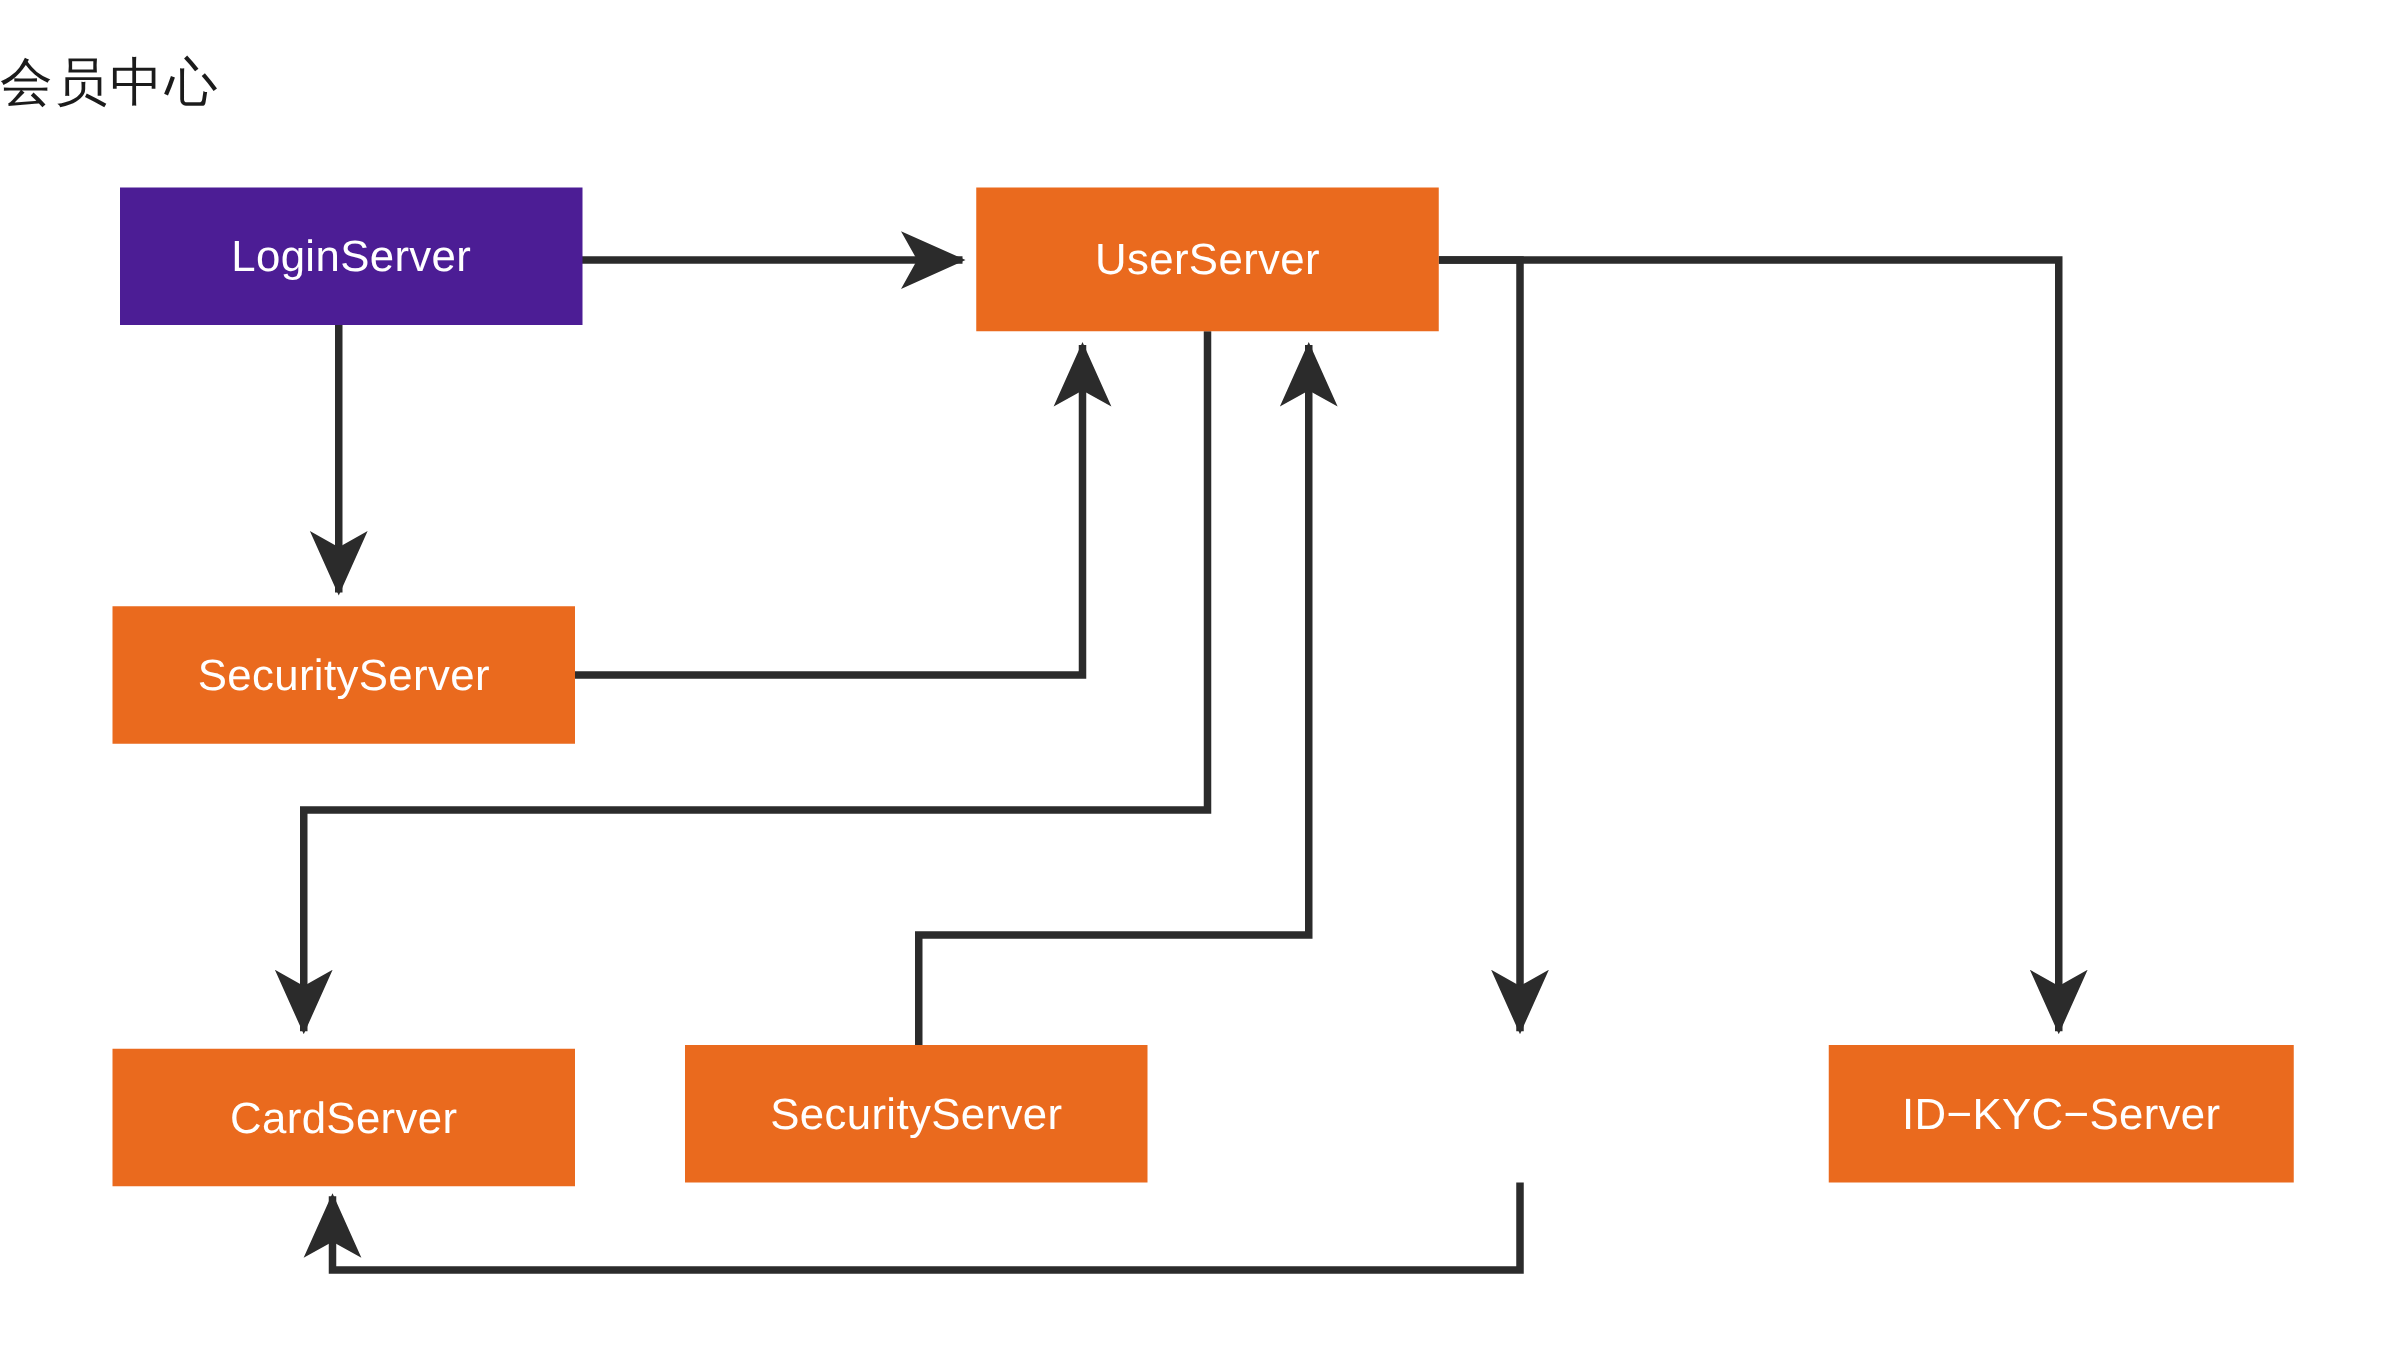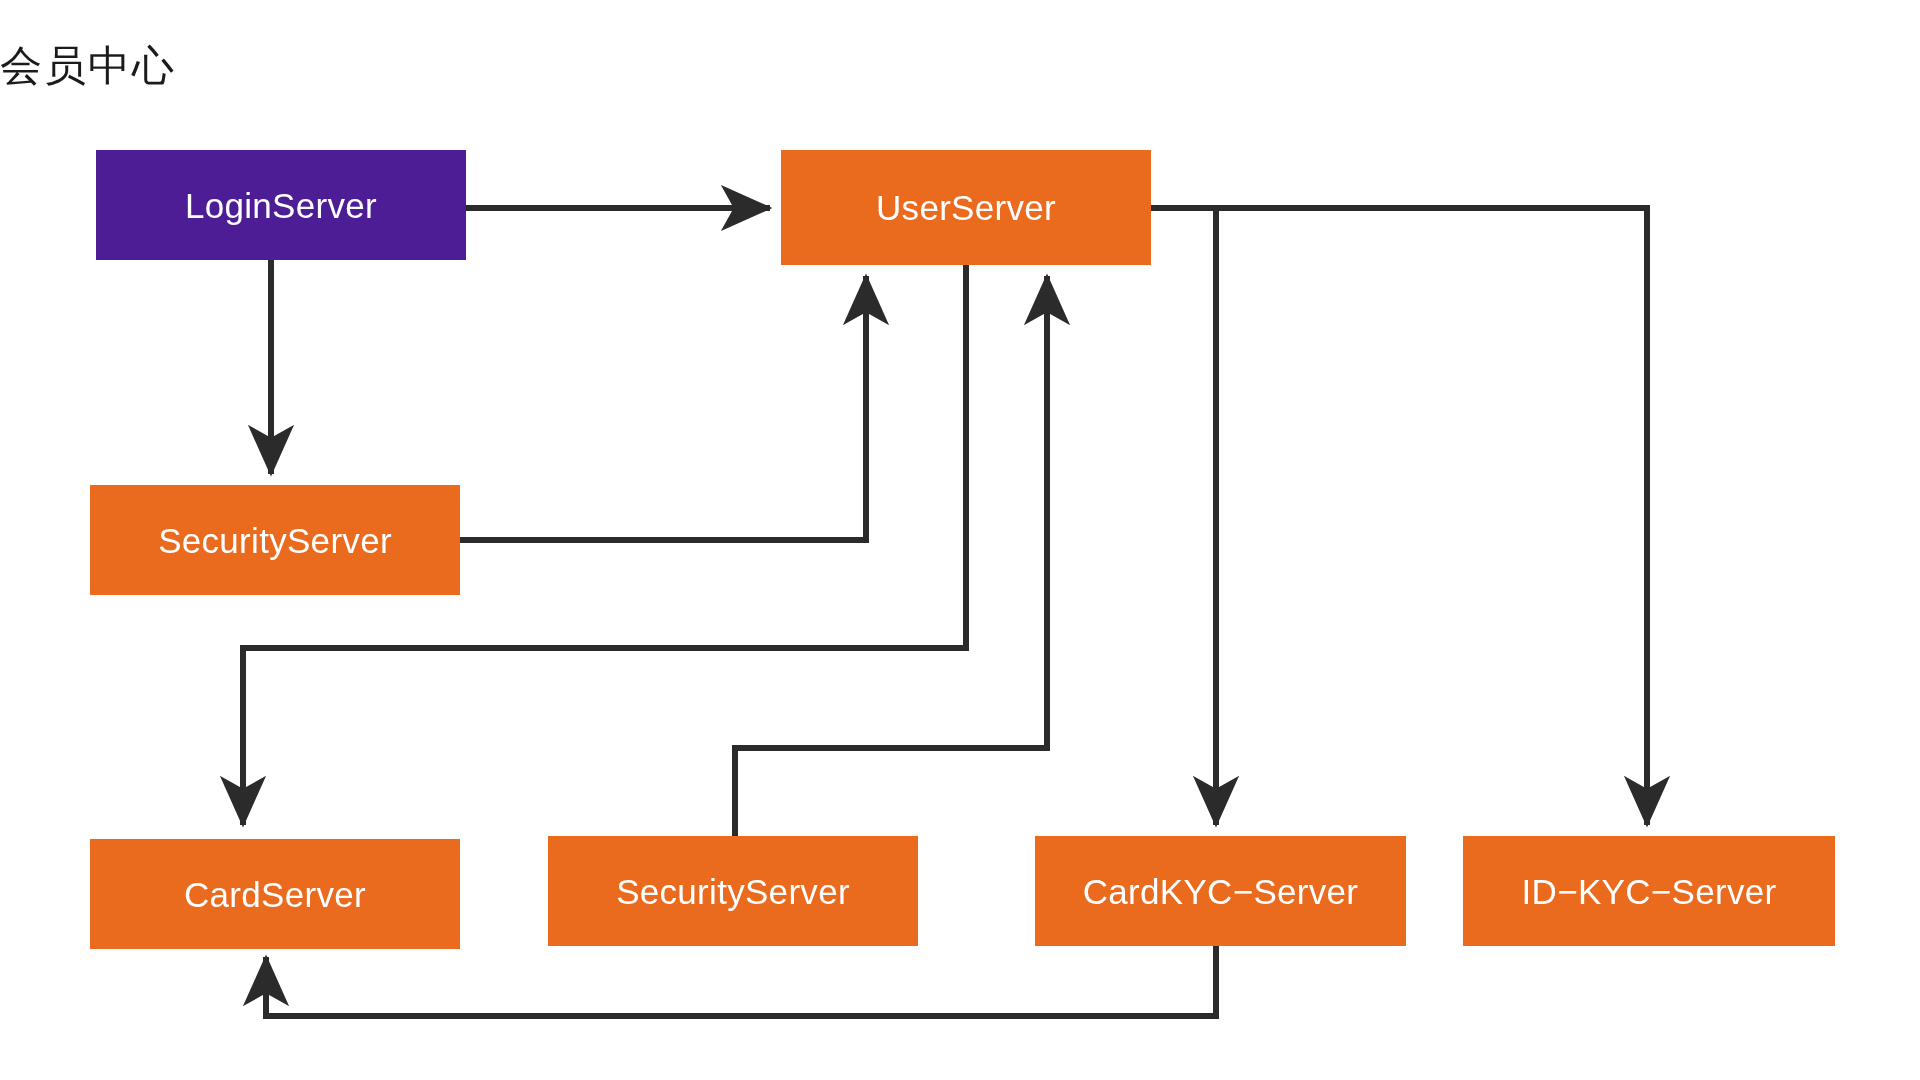"CardKYC−Server" div.node { html: <div> <span>CardKYC−Server</span> </div> -> none }
